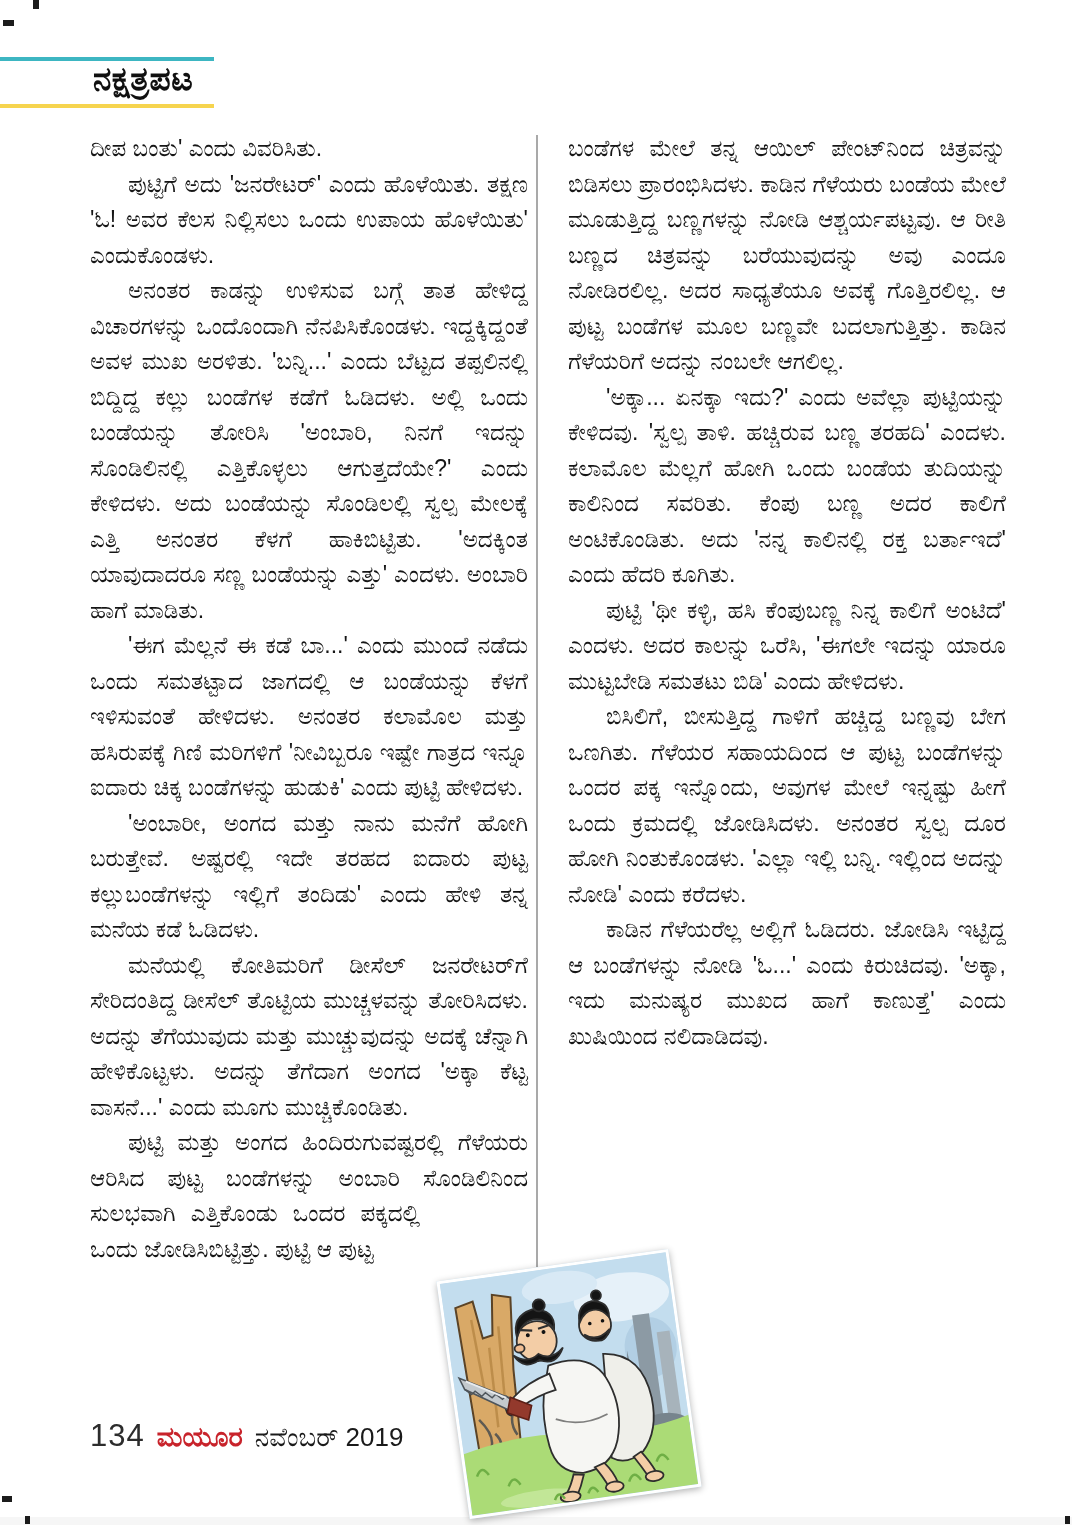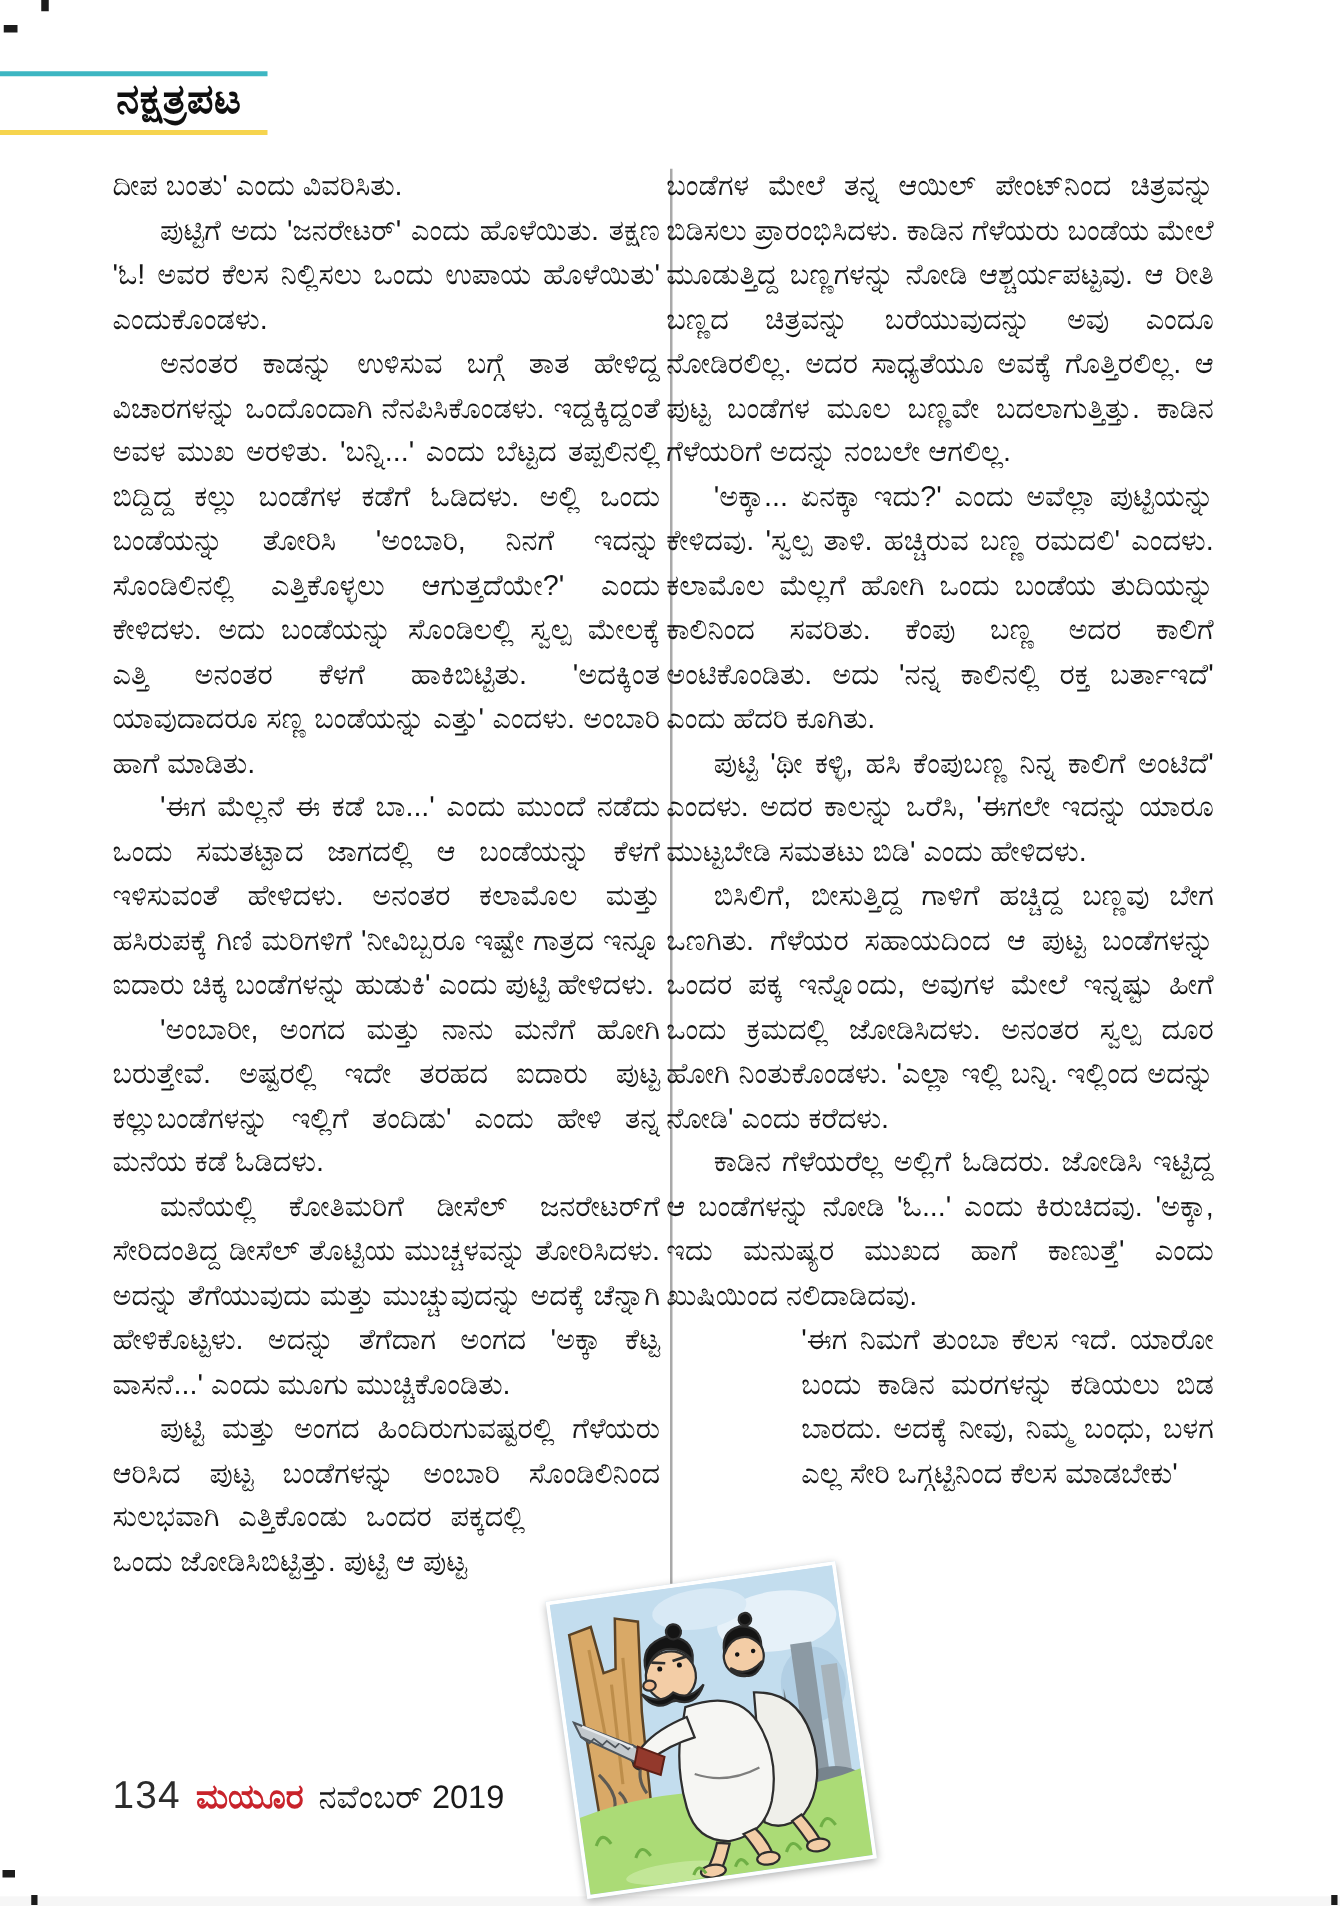"ಬಂಡೆಗಳ ಮೇಲೆ ತನ್ನ ಆಯಿಲ್ ಪೇಂಟ್‌ನಿಂದ" .col-right { left: 533px -> 568px }
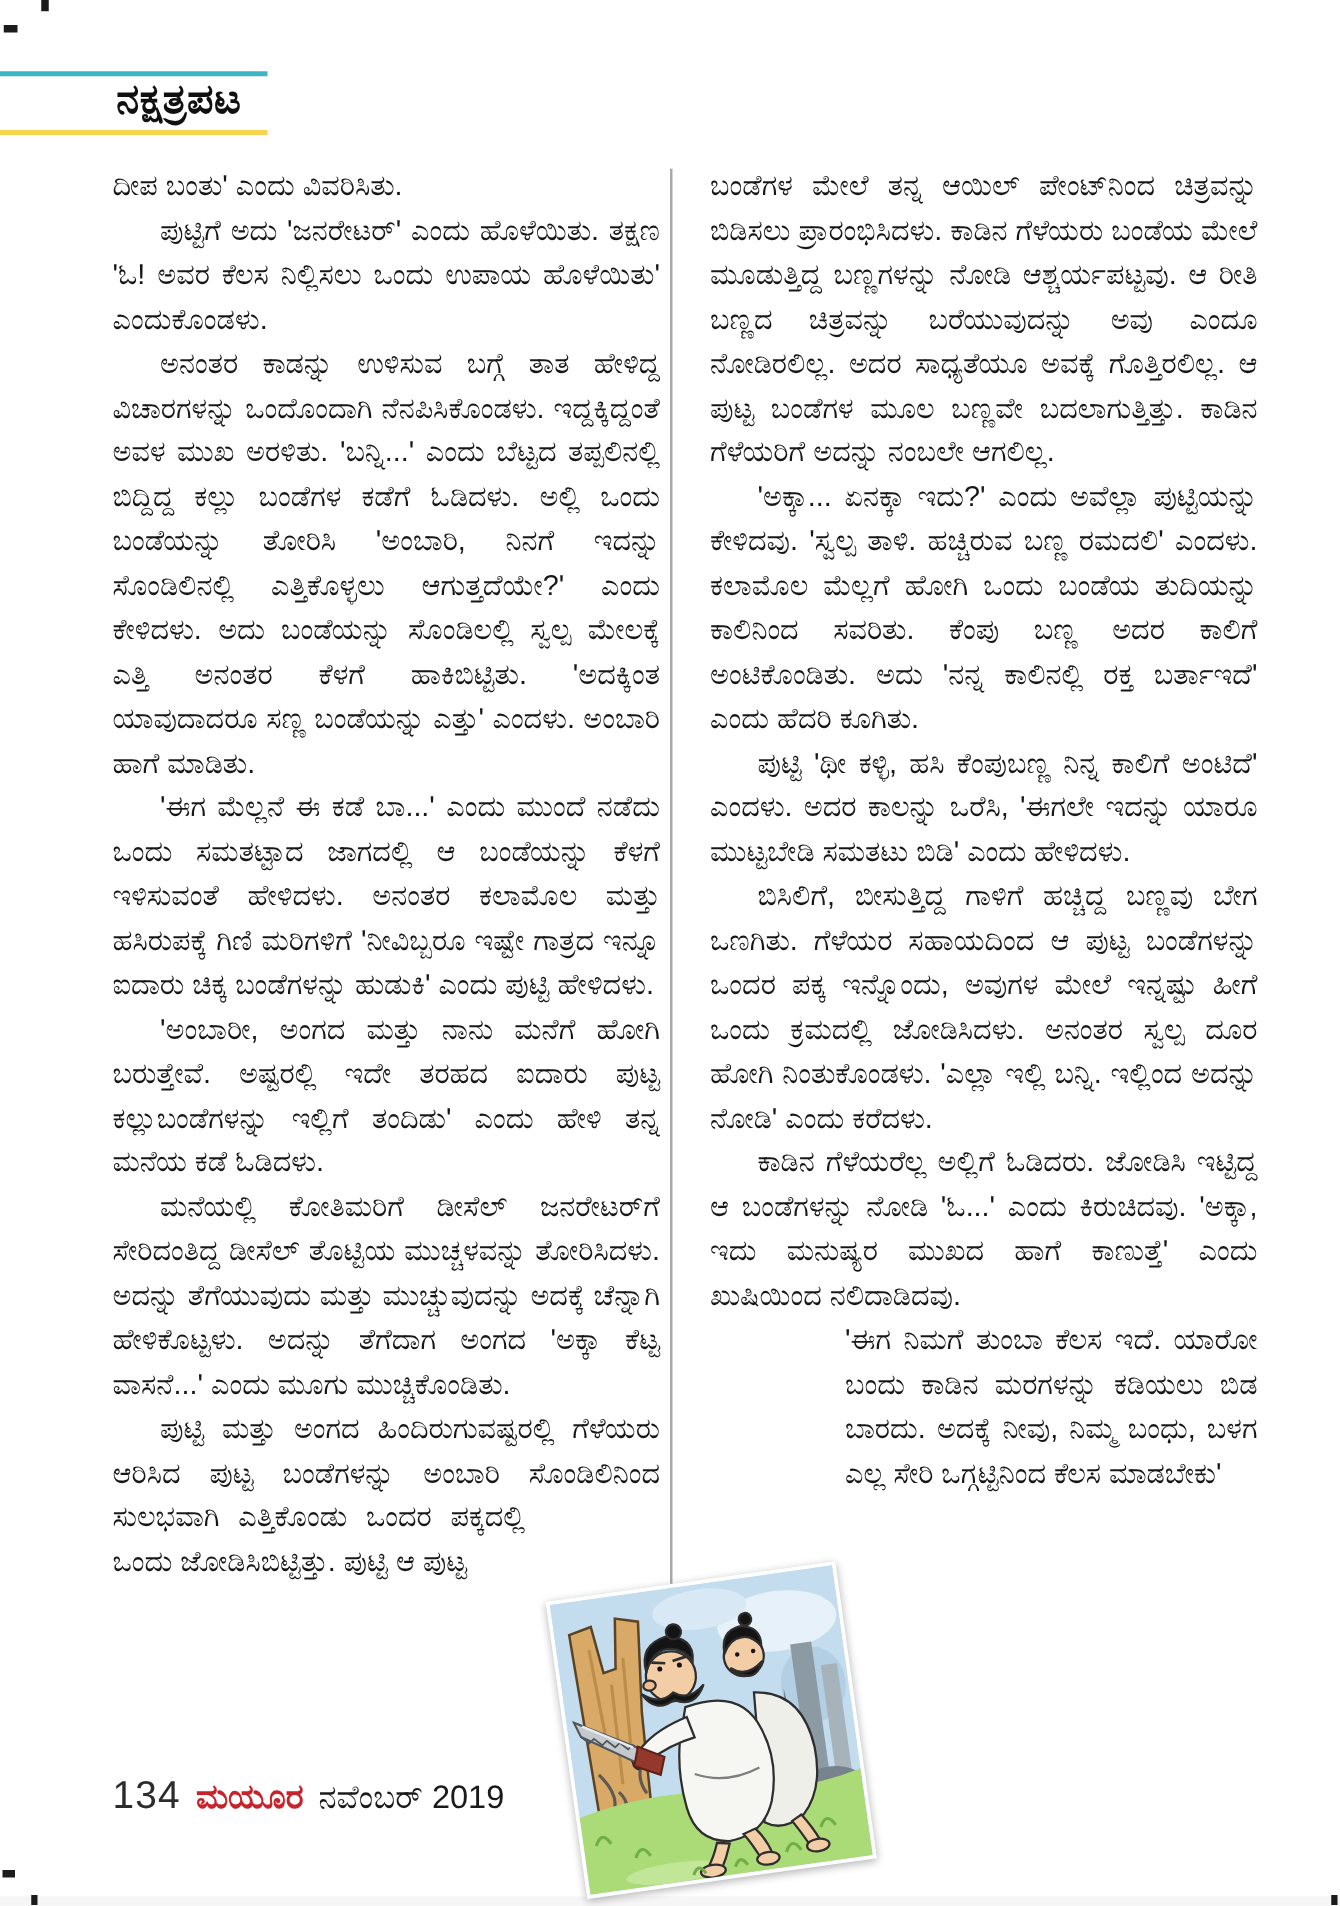"'ಅಕ್ಕಾ... ಏನಕ್ಕಾ ಇದು?' ಎಂದು ಅವೆಲ್ಲಾ" p { text: ರಮದಲಿ' -> ತರಹದಿ' }
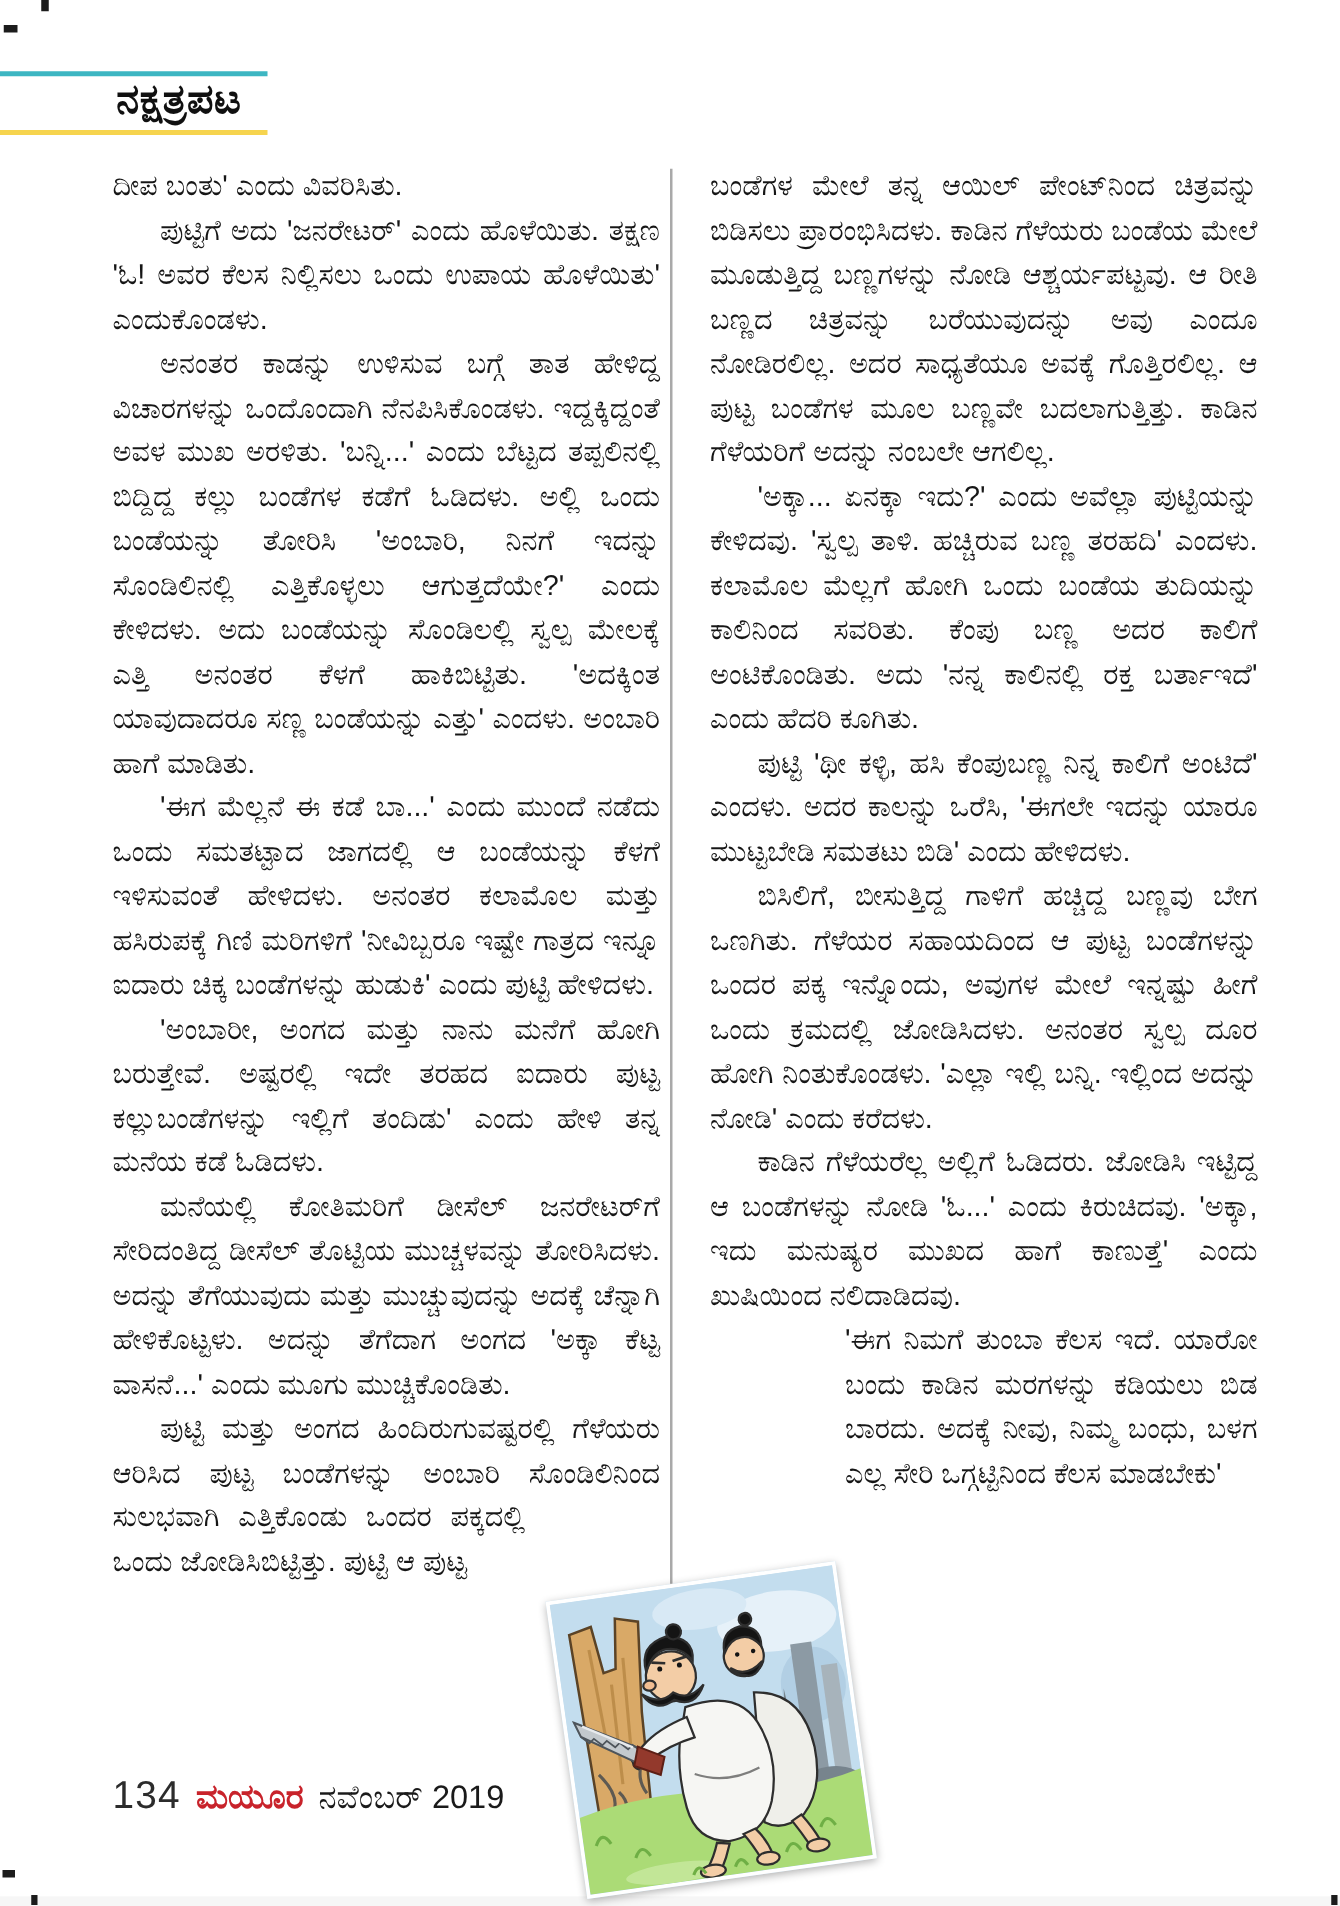"'ಈಗ ನಿಮಗೆ ತುಂಬಾ ಕೆಲಸ ಇದೆ." span { html: <span>'ಈಗ ನಿಮಗೆ ತುಂಬಾ ಕೆಲಸ ಇದೆ. ಯಾರೋ ಬಂದು ಕಾಡಿನ ಮರಗಳನ್ನು ಕಡಿಯಲು ಬಿಡ ಬಾರದು. ಅದಕ್ಕೆ ನೀವು, ನಿಮ್ಮ ಬಂಧು, ಬಳಗ ಎಲ್ಲ ಸೇರಿ ಒಗ್ಗಟ್ಟಿನಿಂದ ಕೆಲಸ ಮಾಡಬೇಕು'</span> -> none }
